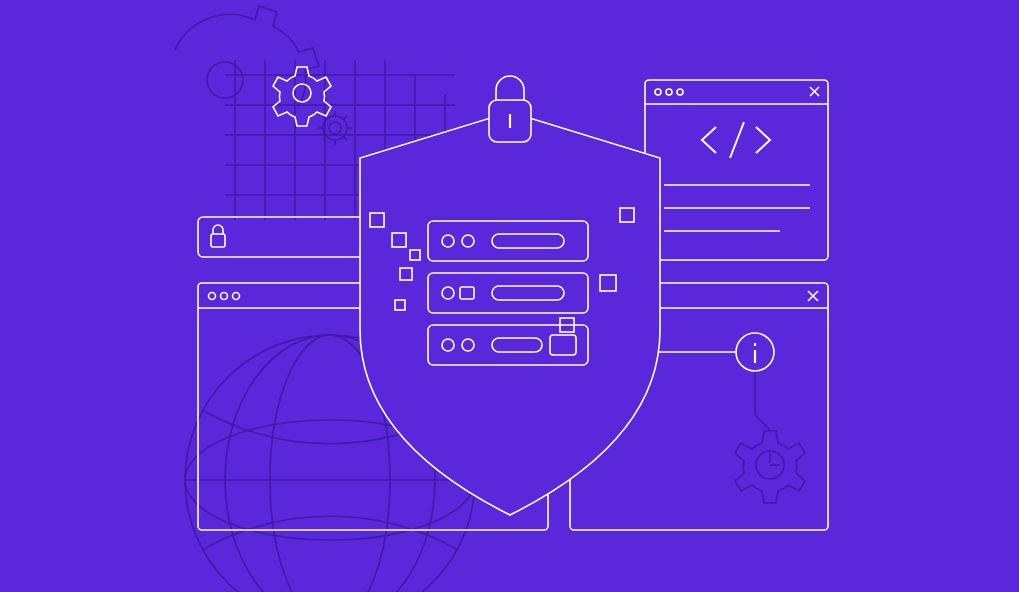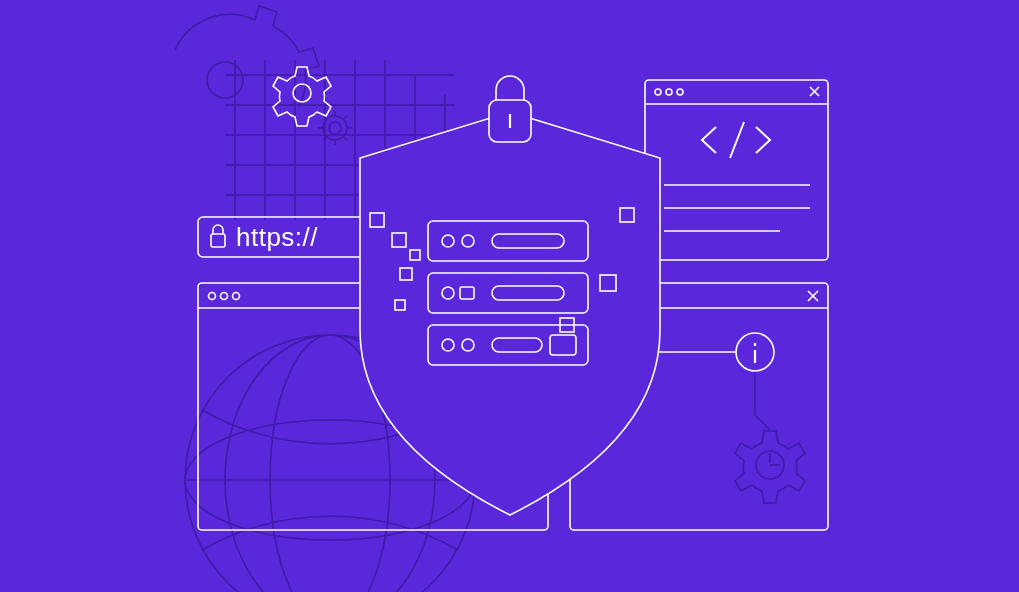"https://" span.https-text { html: <span>https://</span> -> none }
